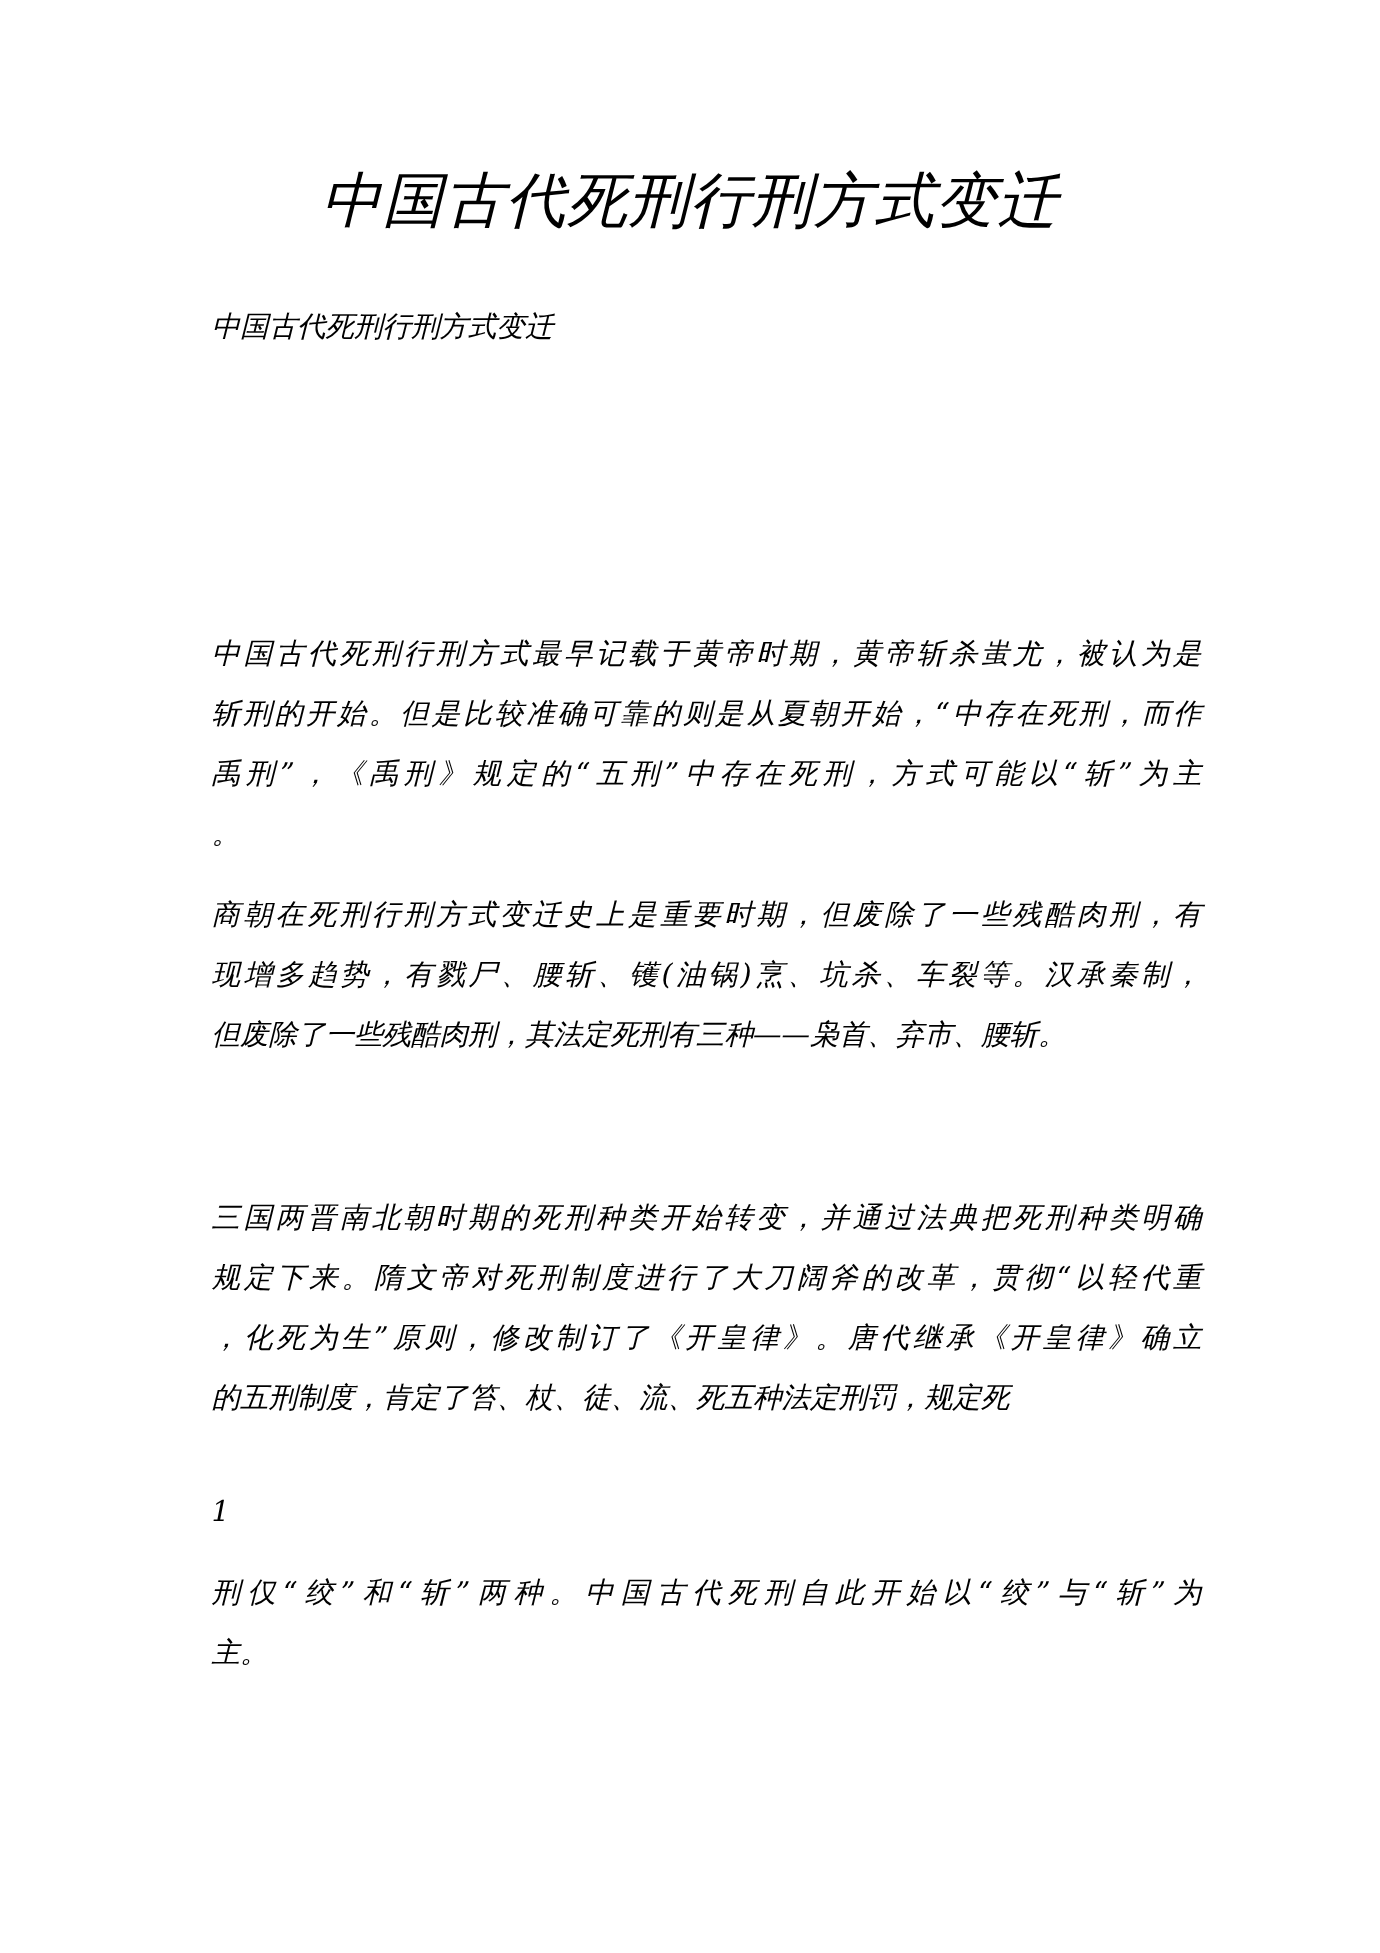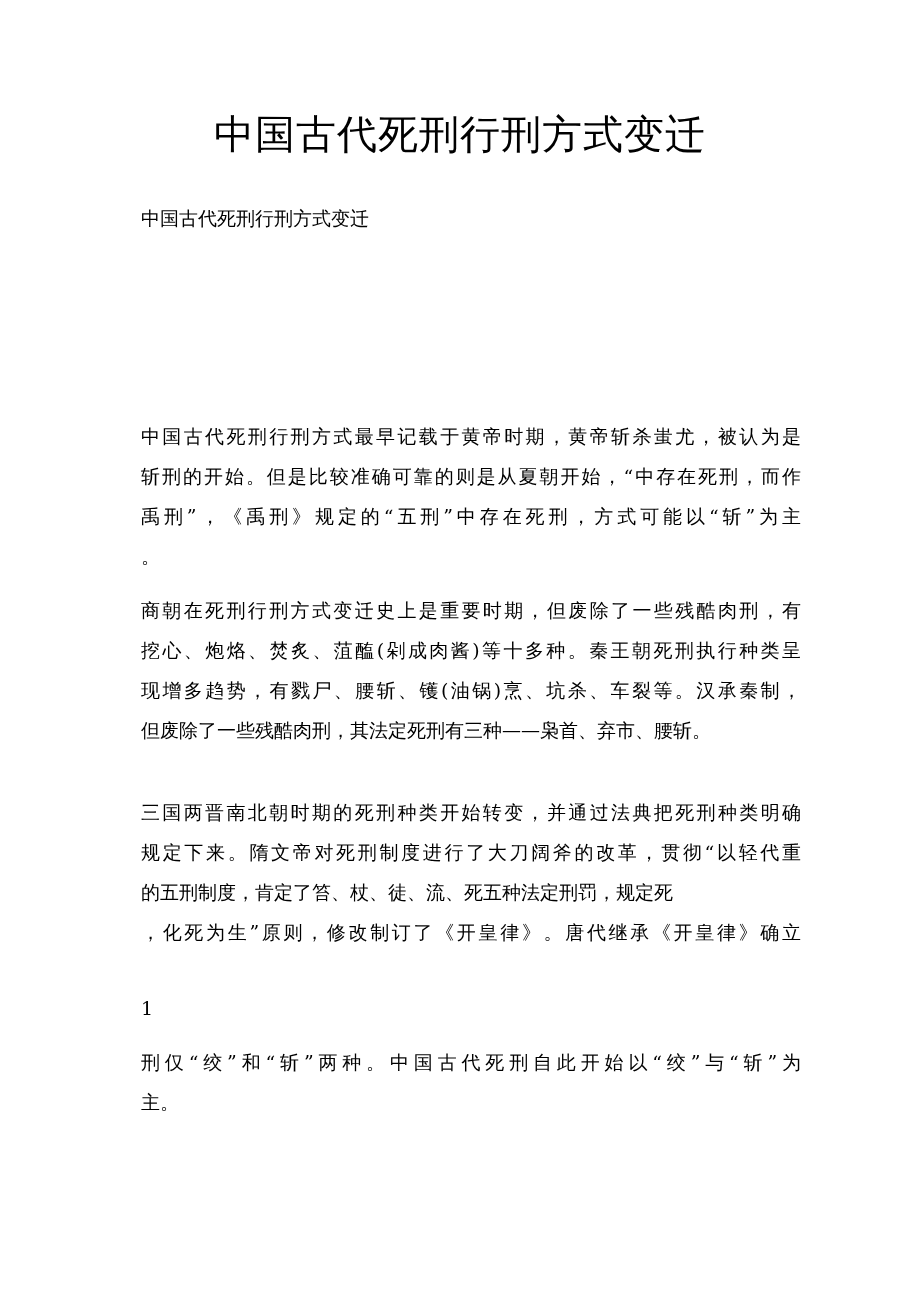"中国古代死刑行刑方式变迁" .page { font-style: none -> italic }
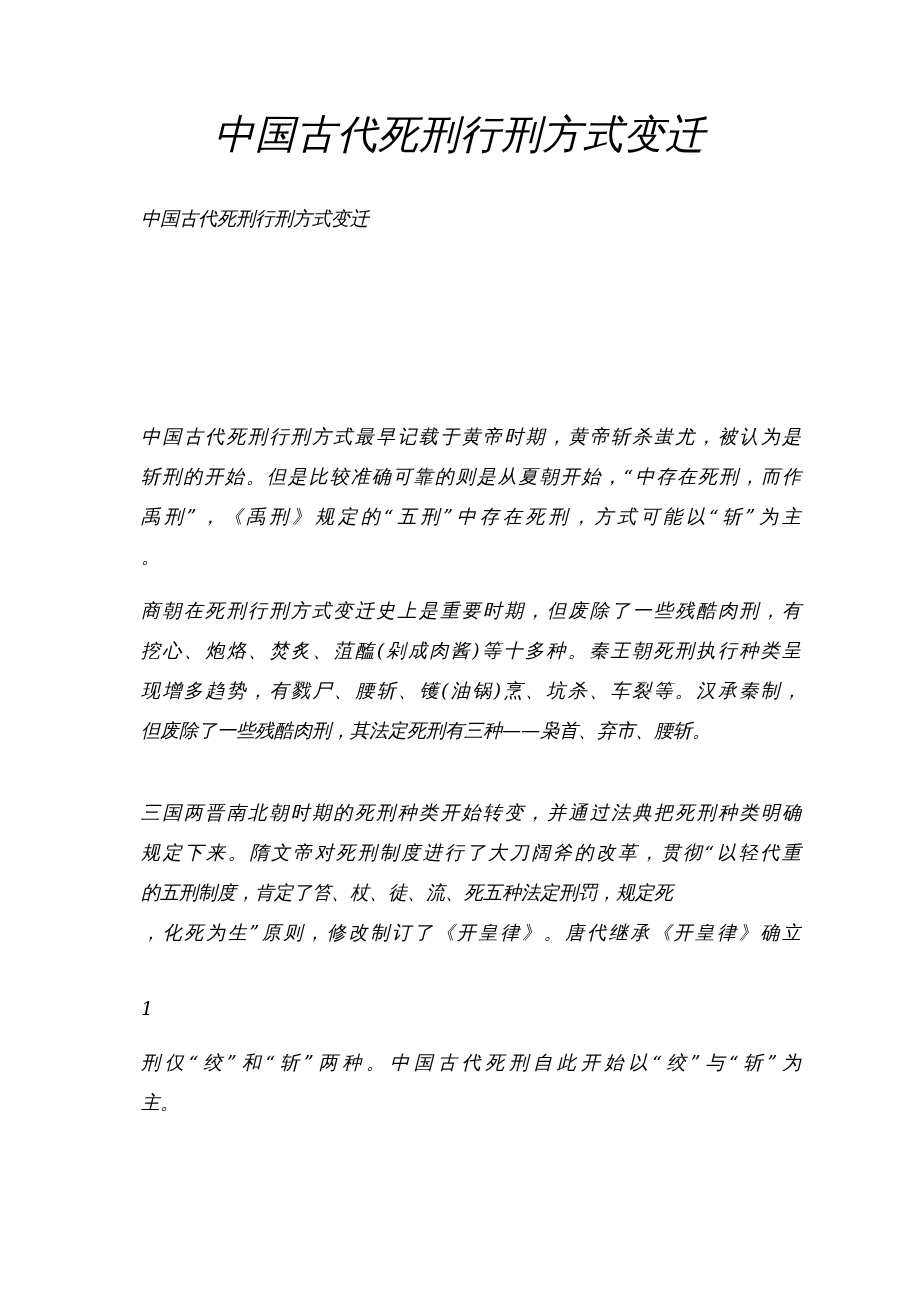"挖心、炮烙、焚炙、菹醢(剁成肉酱)等十多种。秦王朝死刑执行种类呈" span.line { html: <span>挖心、炮烙、焚炙、菹醢(剁成肉酱)等十多种。秦王朝死刑执行种类呈</span> -> none }
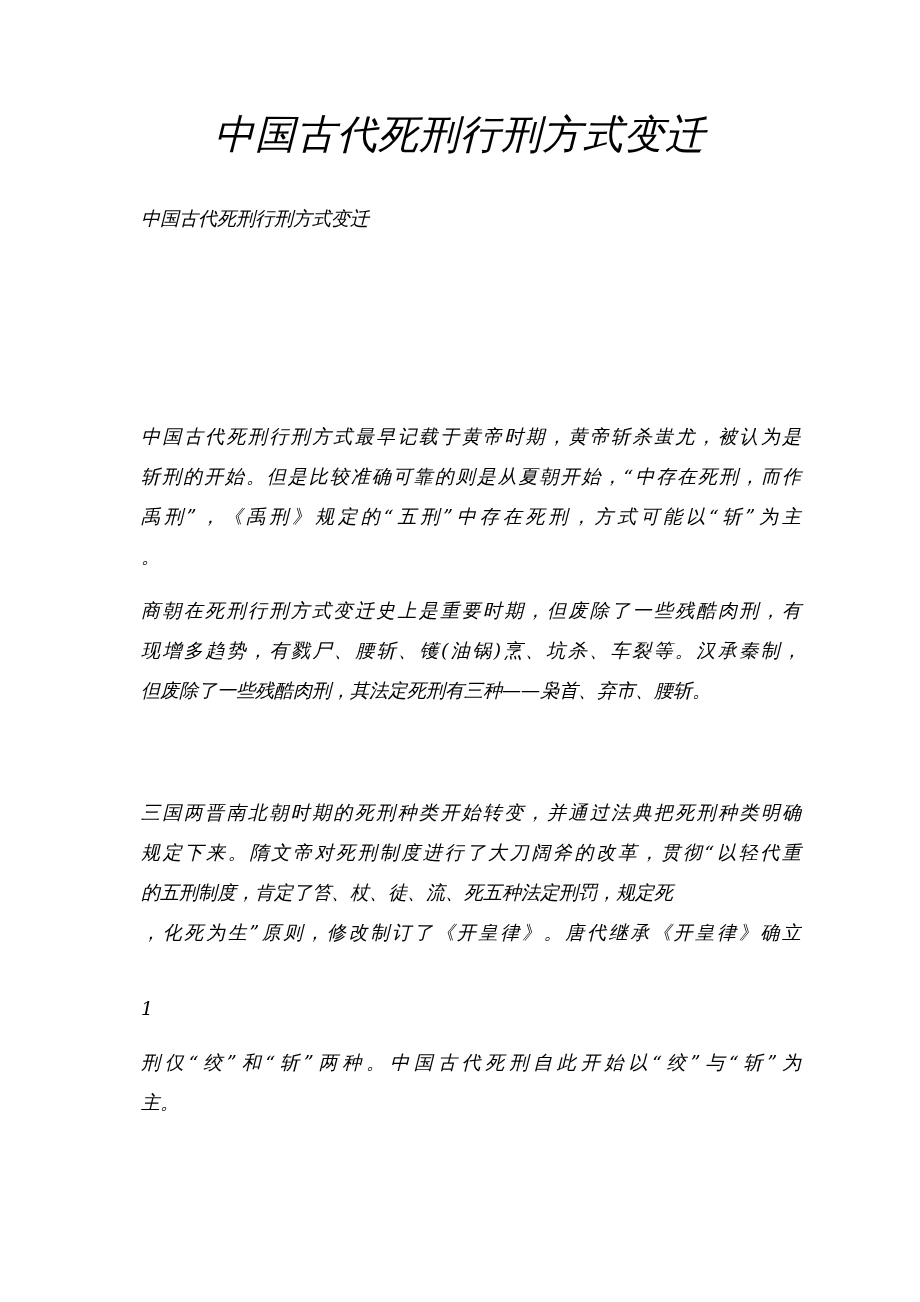"的五刑制度，肯定了笞、杖、徒、流、死五种法定刑罚，规定死" span.line { order: before "，化死为生”原则，修改制订了《开皇律》。唐代继承《开皇律》确立" -> after "，化死为生”原则，修改制订了《开皇律》。唐代继承《开皇律》确立" }
